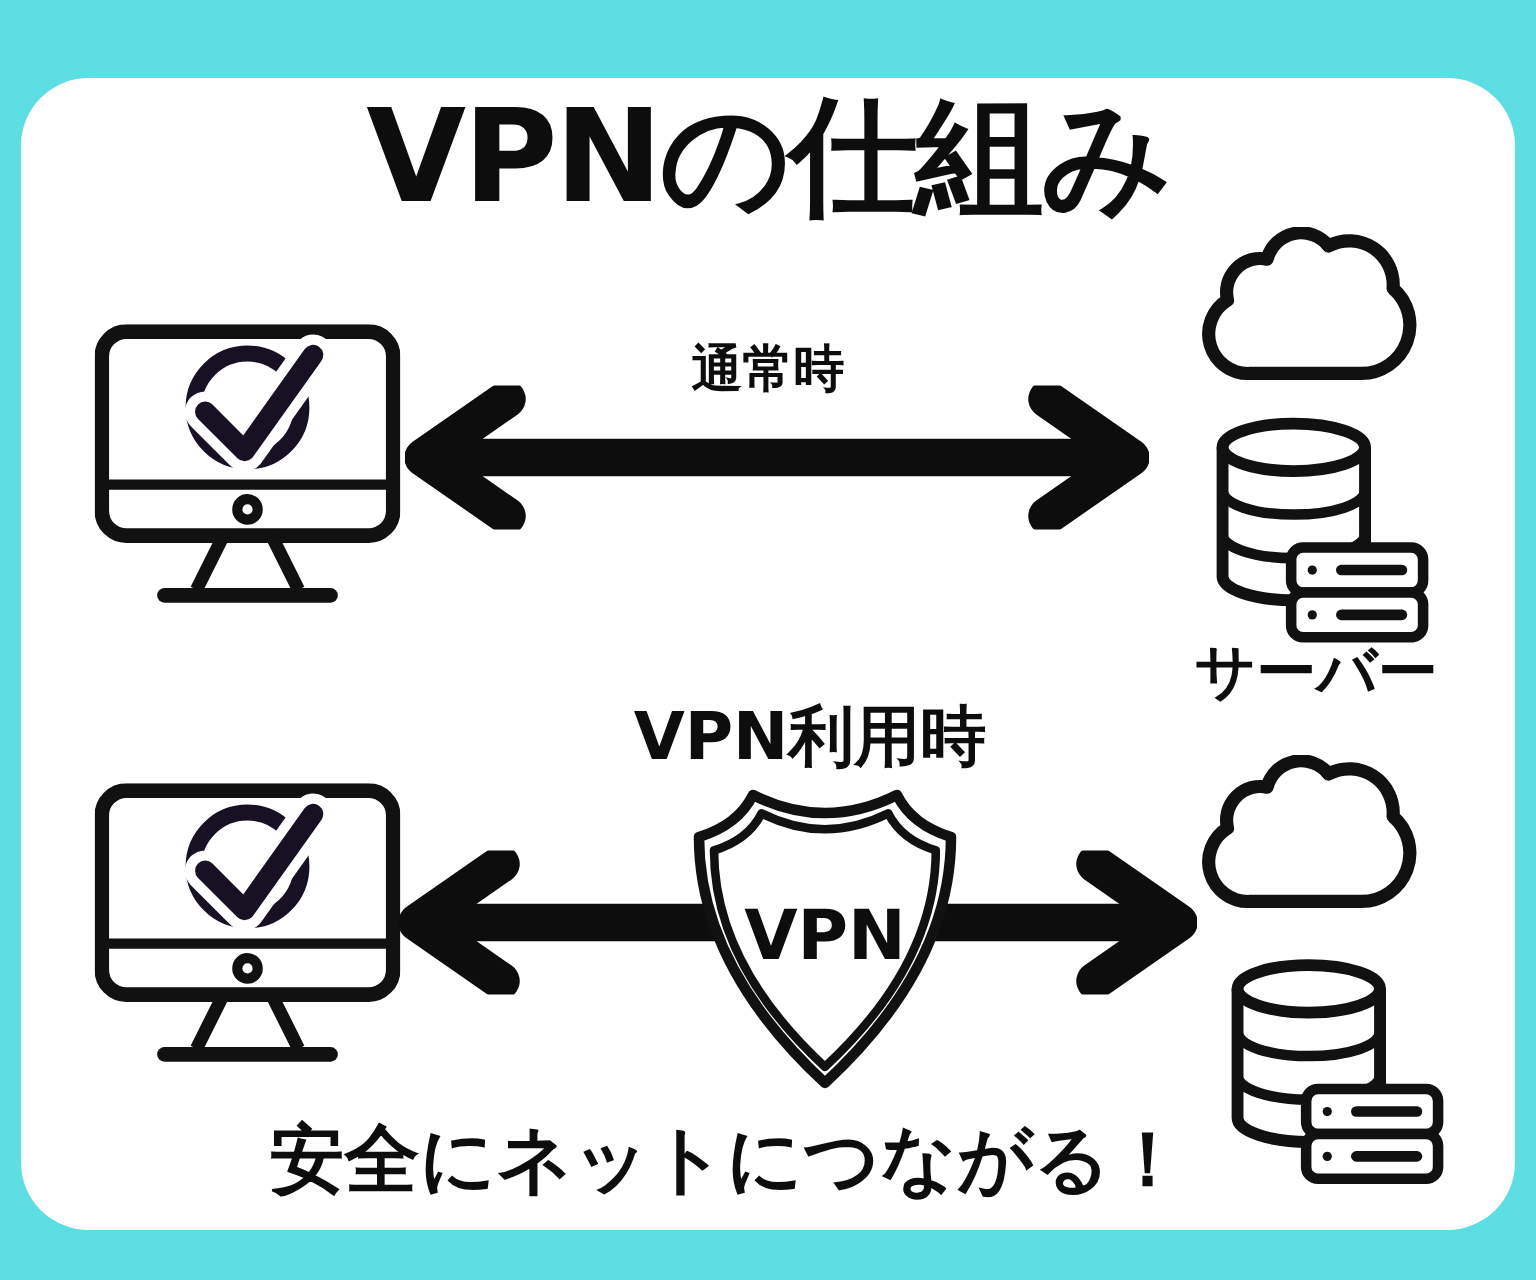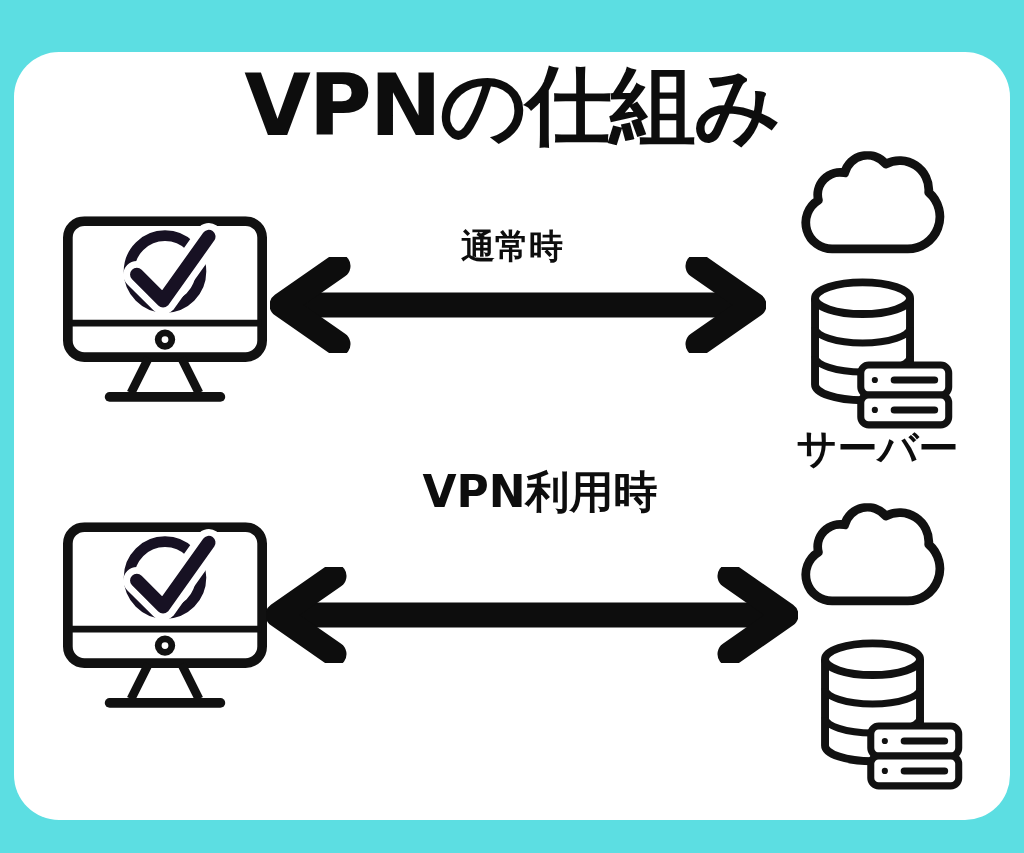"VPN" div.shield-wrap { html: none -> <div> <svg> <path></path> <path></path> </svg> <div>VPN</div> </div> }
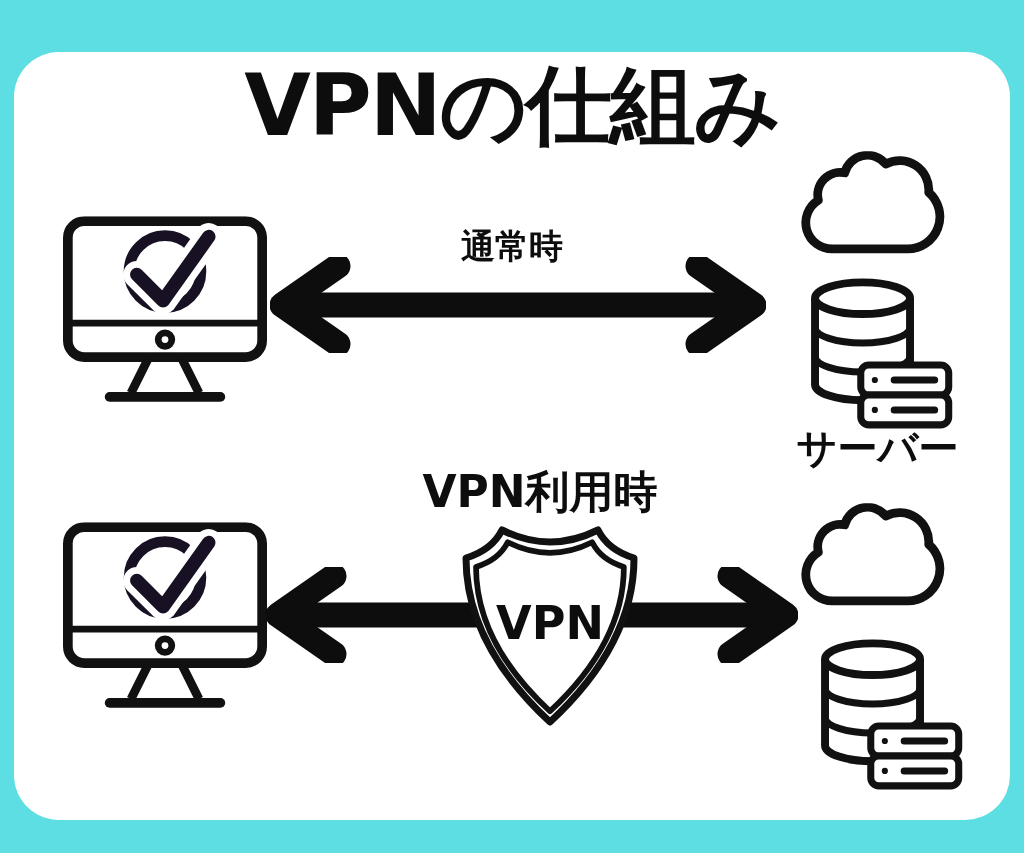"安全にネットにつながる！" div.label { html: none -> <div>安全にネットにつながる！</div> }
